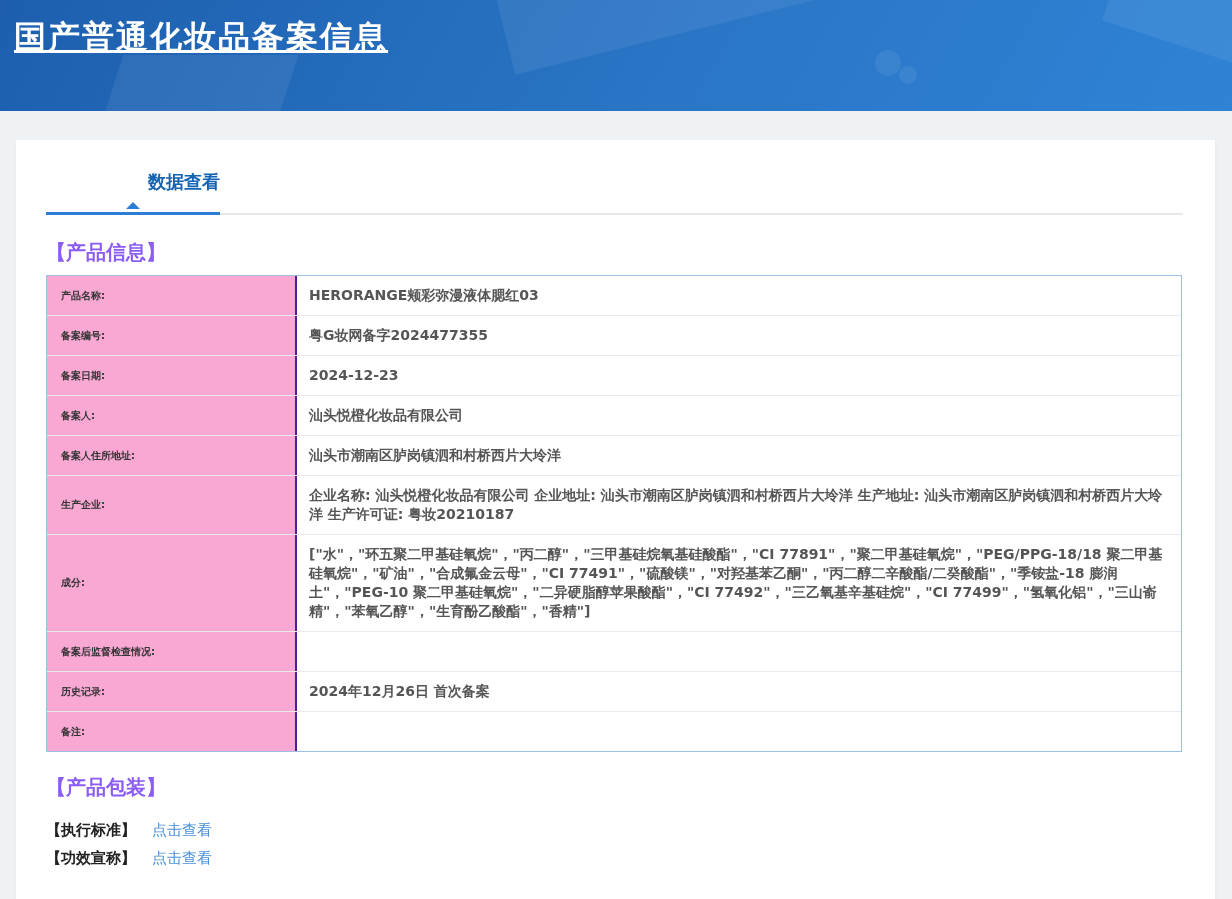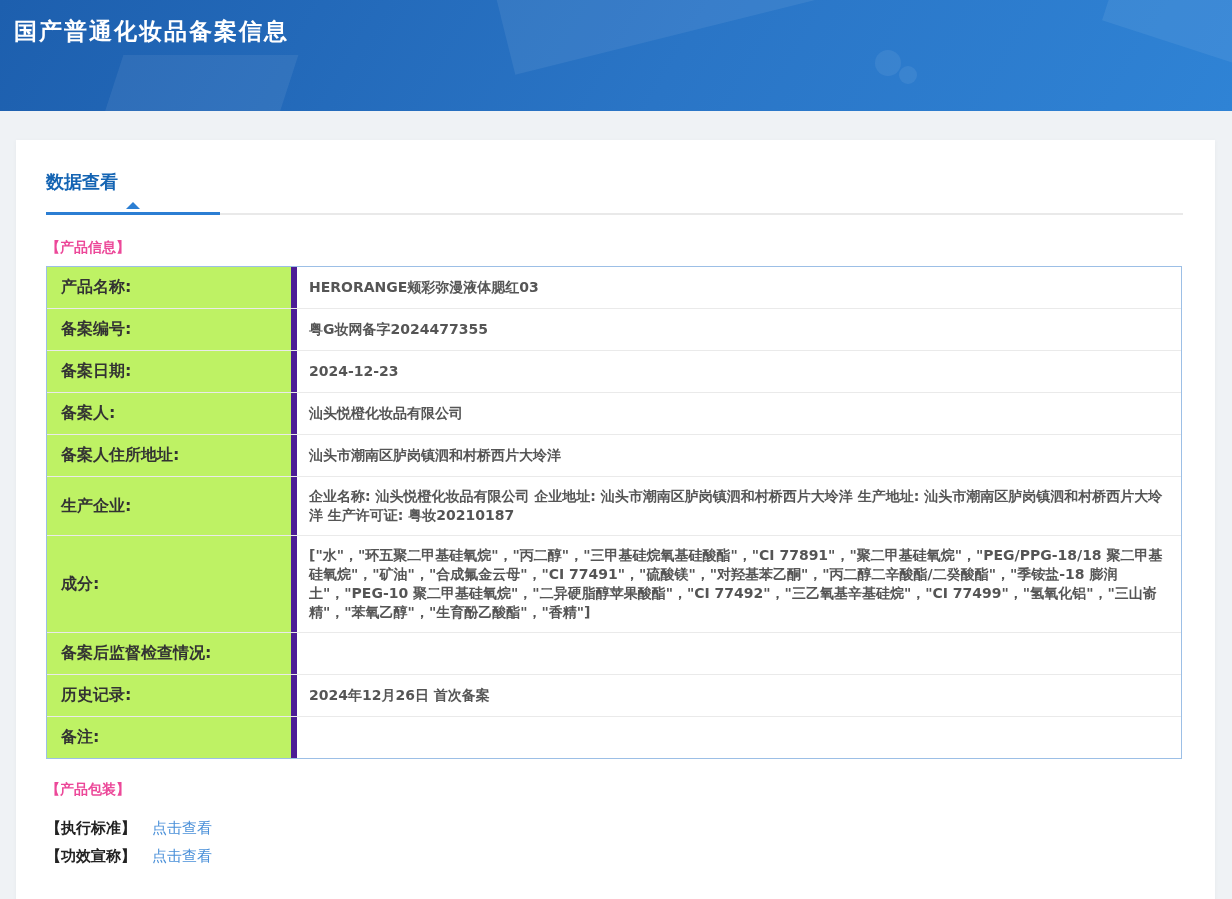"国产普通化妆品备案信息" .banner-title { font-size: 23px -> 32px; text-decoration: none -> underline }
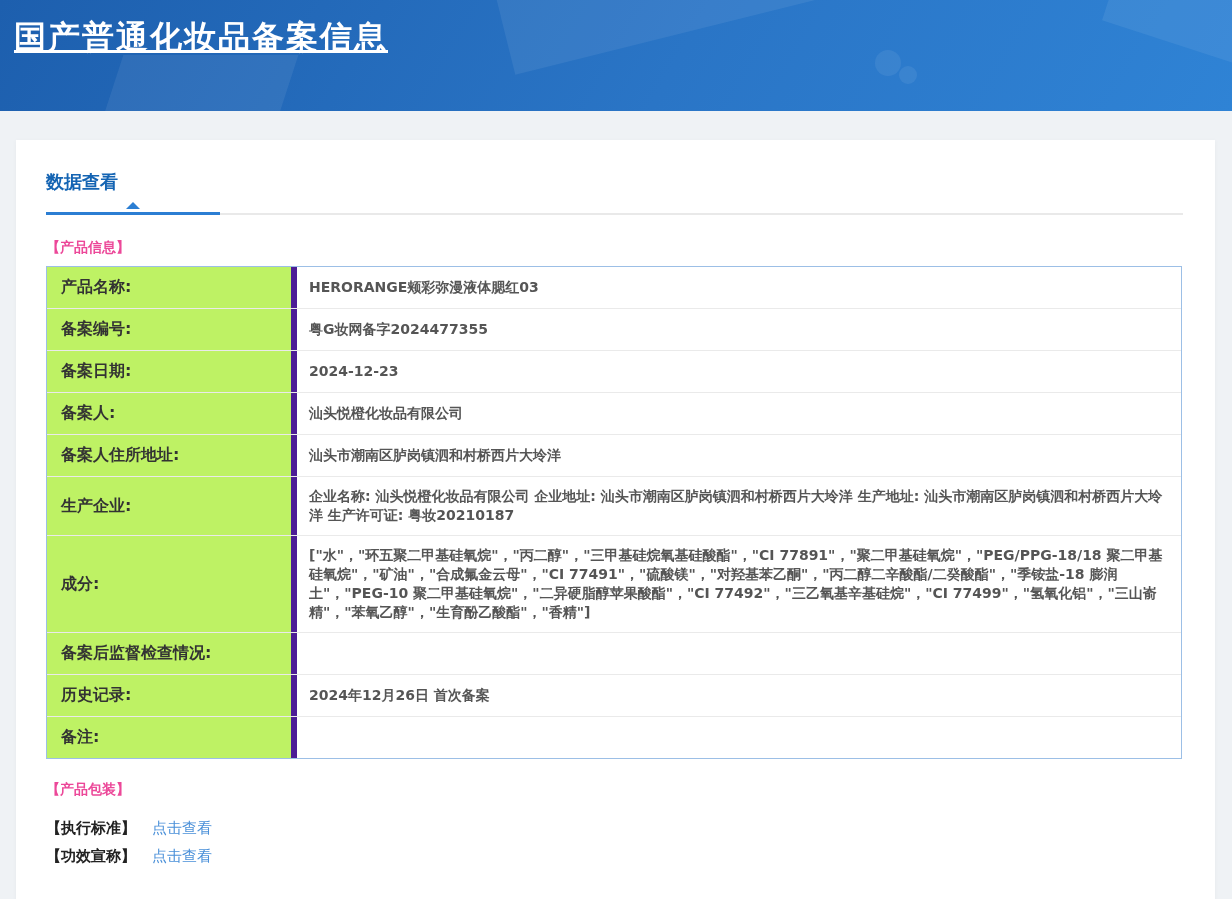"数据查看" .tab-active { text-align: left -> right }
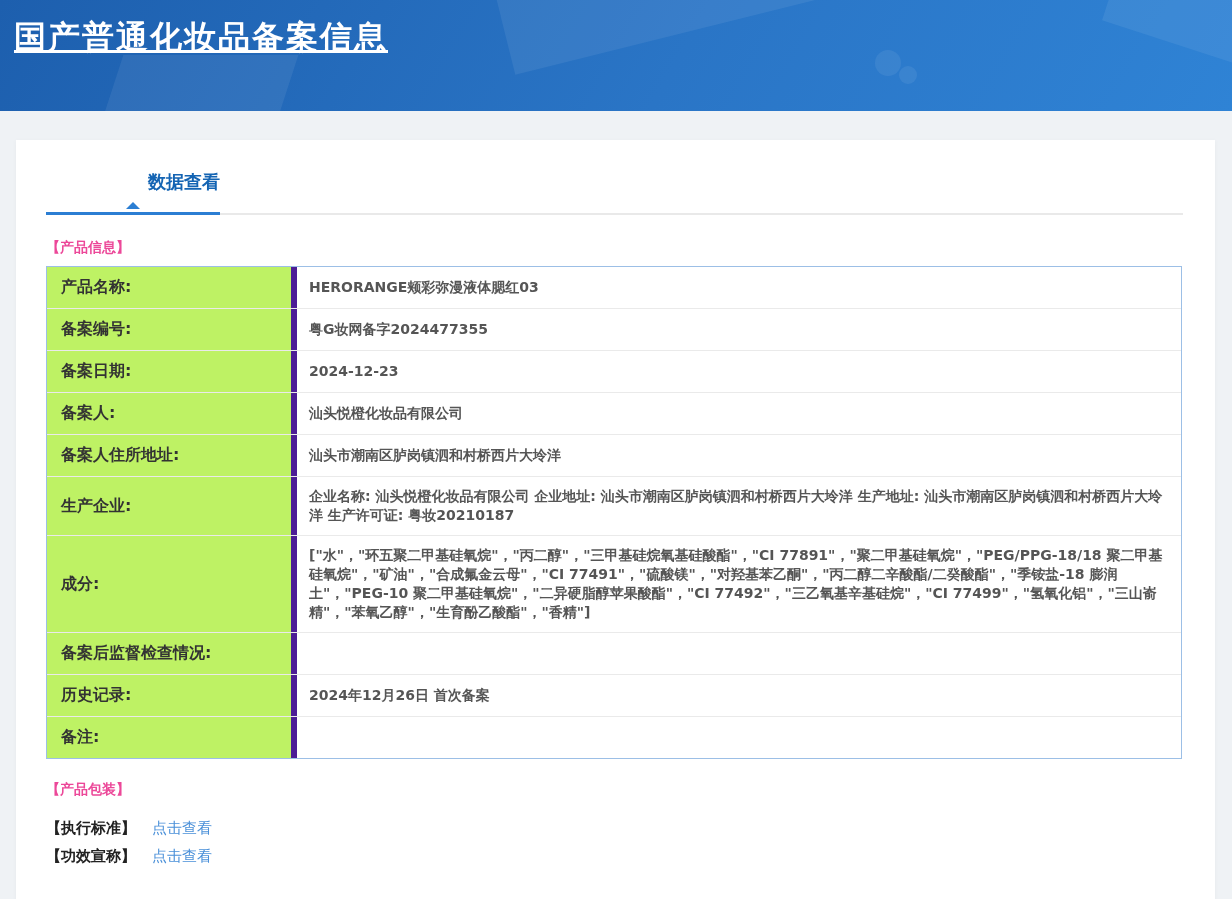"【产品信息】" .section-title { color: #ec4899 -> #8b5cf6; font-size: 14px -> 20px }
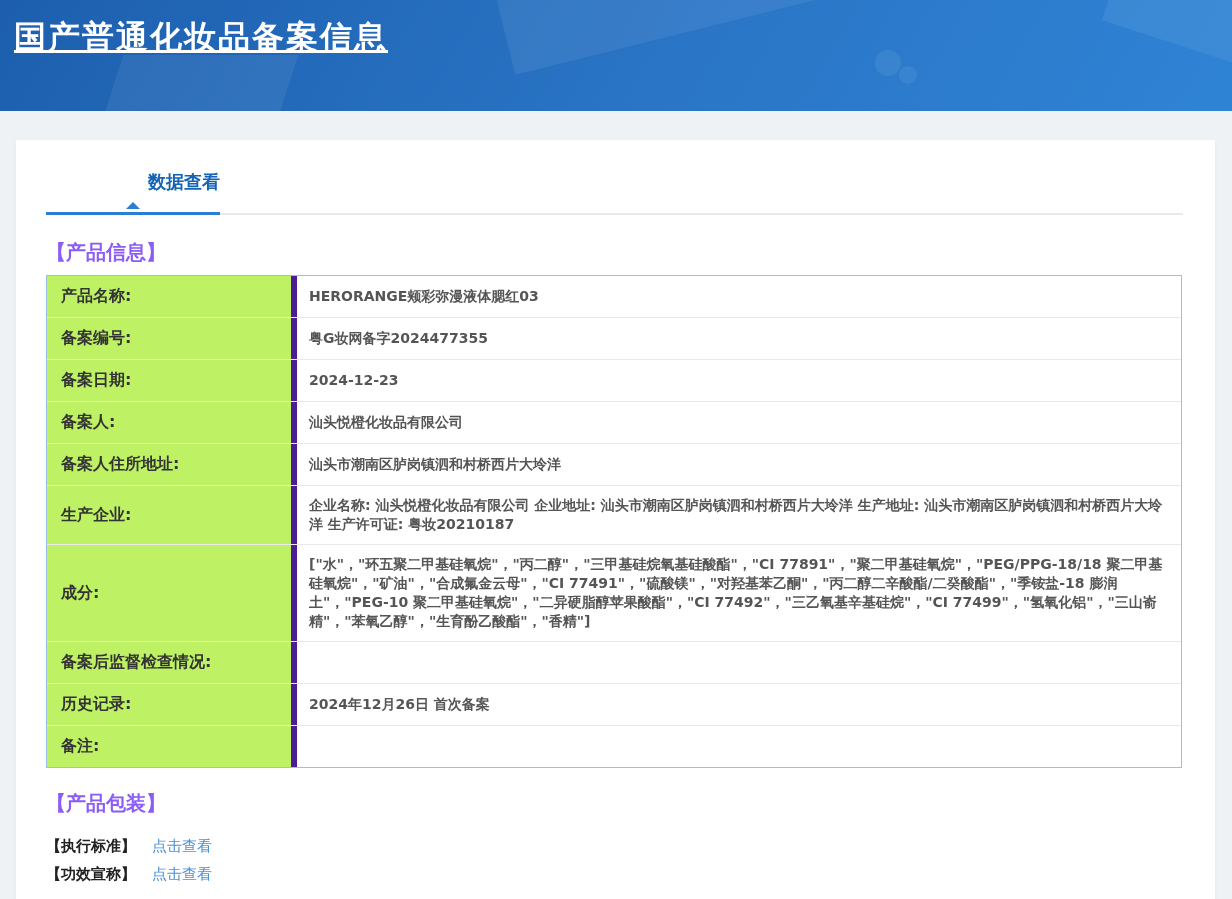"产品名称:" .cell-label { background: #bef264 -> #f9a8d4; border-right: 6px solid #4c1d95 -> 2px solid #4c1d95; font-size: 16px -> 10px }
